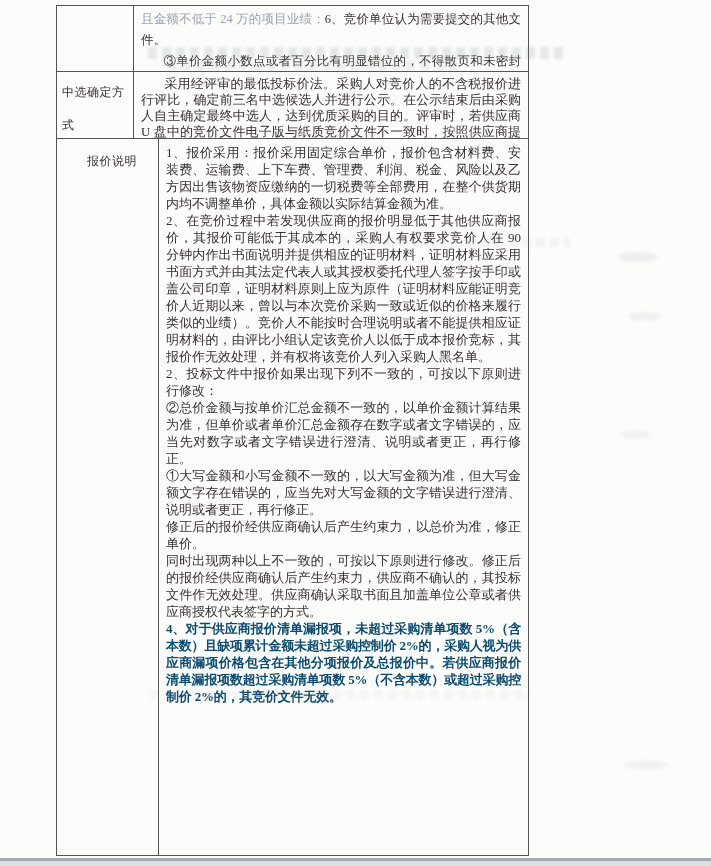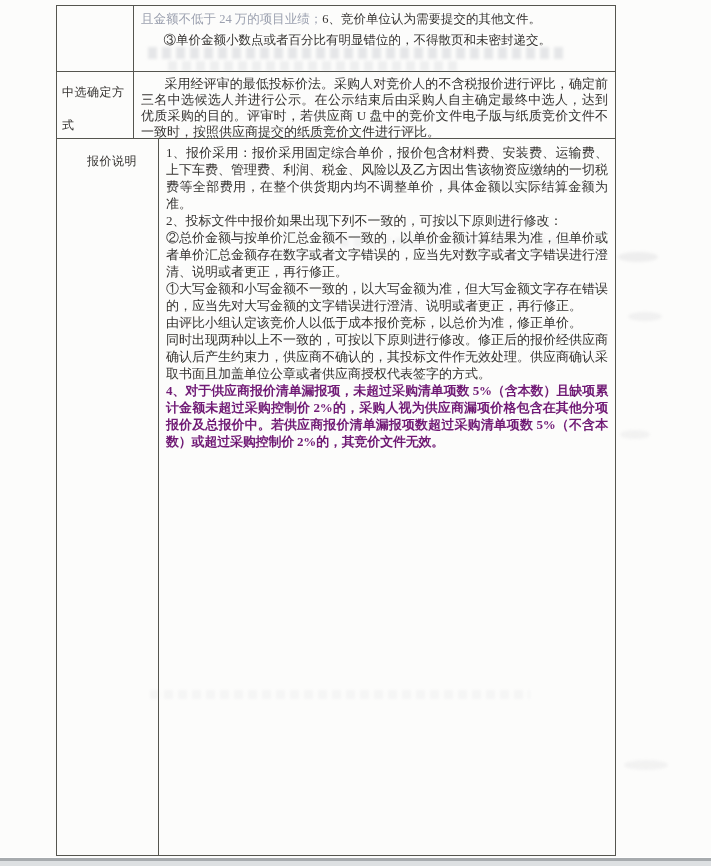"且金额不低于 24 万的项目业绩；6、竞价单位认为需要提交的其他文件。" .doc-table { width: 560px -> 473px }
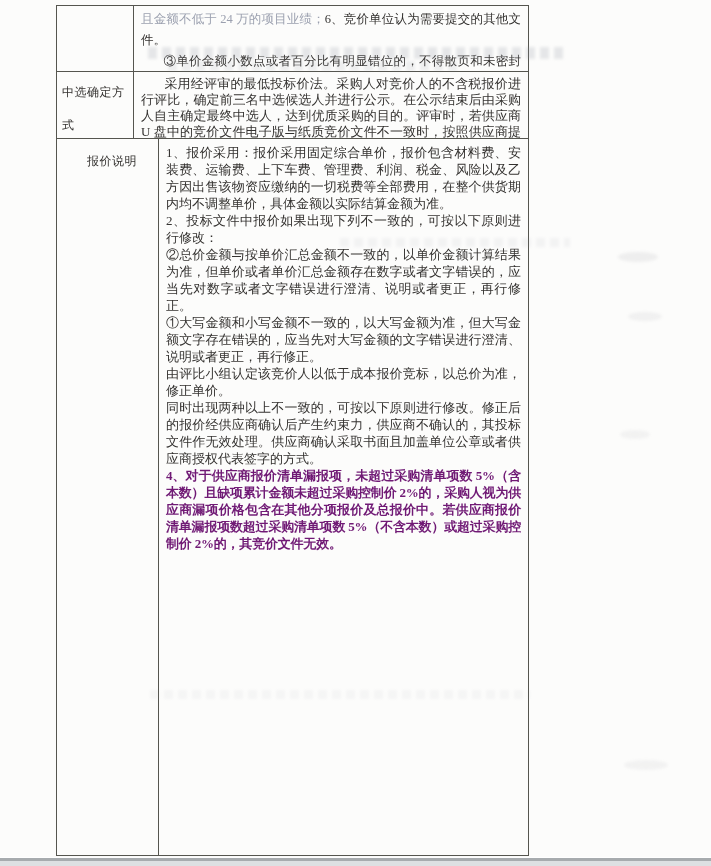"2、在竞价过程中若发现供应商的报价明显低于其他供应商报价，其报价可能低于其成本的" p { html: none -> <p>2、在竞价过程中若发现供应商的报价明显低于其他供应商报价，其报价可能低于其成本的，采购人有权要求竞价人在 90 分钟内作出书面说明并提供相应的证明材料，证明材料应采用书面方式并由其法定代表人或其授权委托代理人签字按手印或盖公司印章，证明材料原则上应为原件（证明材料应能证明竞价人近期以来，曾以与本次竞价采购一致或近似的价格来履行类似的业绩）。竞价人不能按时合理说明或者不能提供相应证明材料的，由评比小组认定该竞价人以低于成本报价竞标，其报价作无效处理，并有权将该竞价人列入采购人黑名单。</p> }
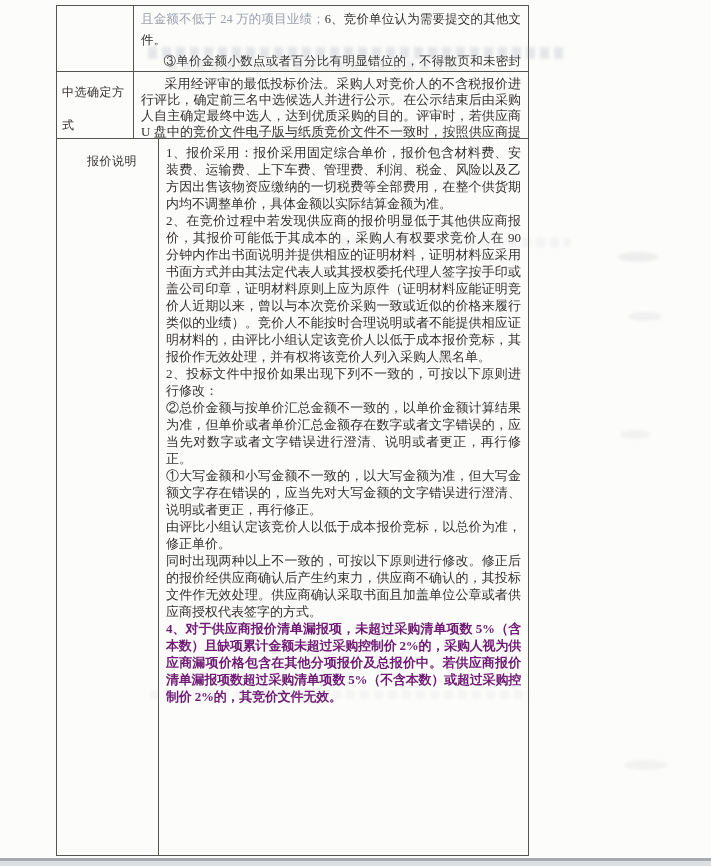"由评比小组认定该竞价人以低于成本报价竞标，以总价为准，修正单价。" p { text: 由评比小组认定该竞价人以低于成本报价竞标 -> 修正后的报价经供应商确认后产生约束力 }
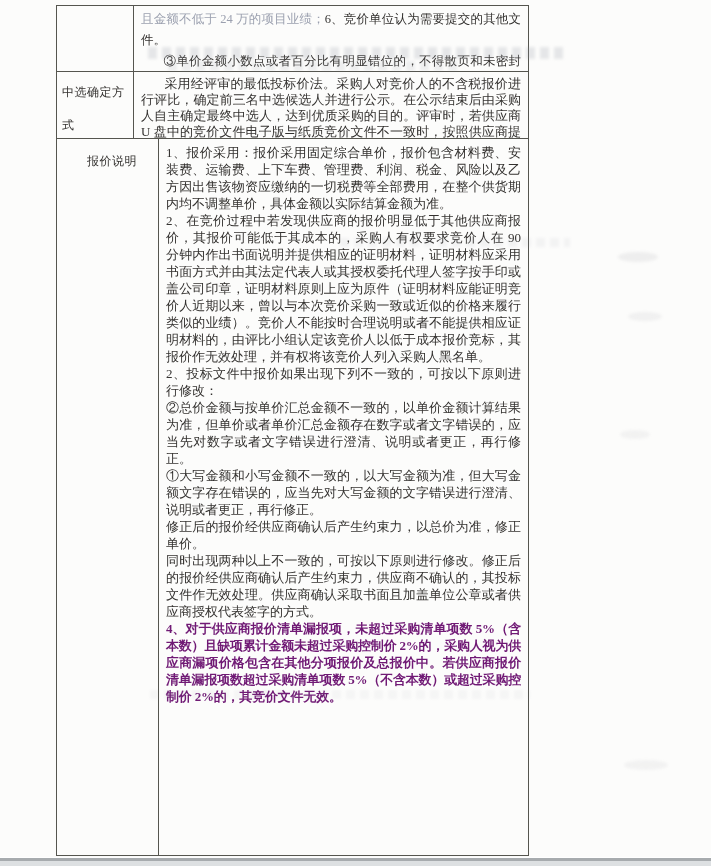"4、对于供应商报价清单漏报项，未超过采购清单项数" .bold-par { color: #701a75 -> #0c4a6e }
